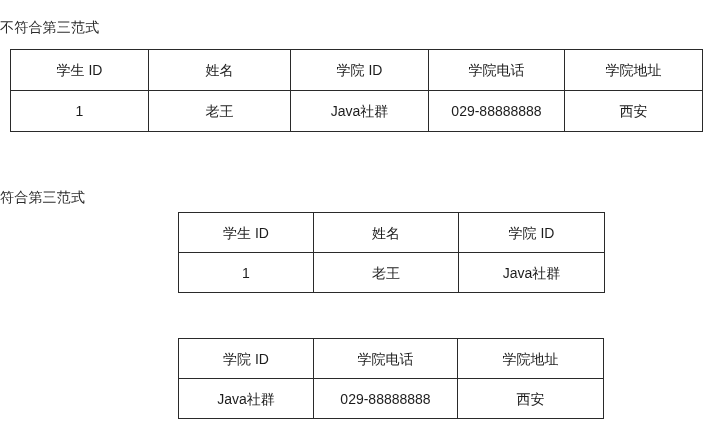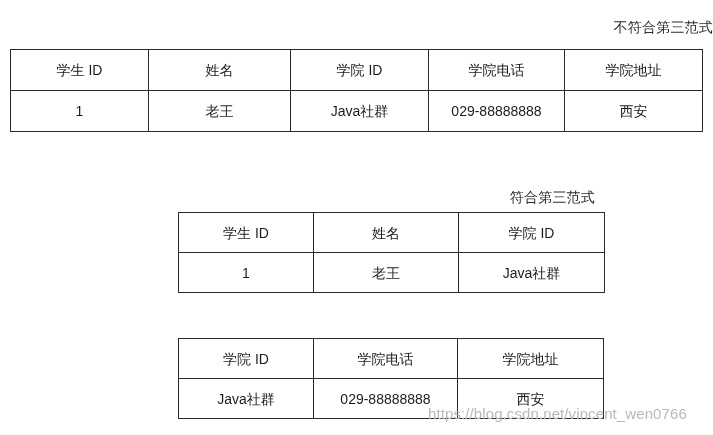"不符合第三范式" .section-title { text-align: right -> left }
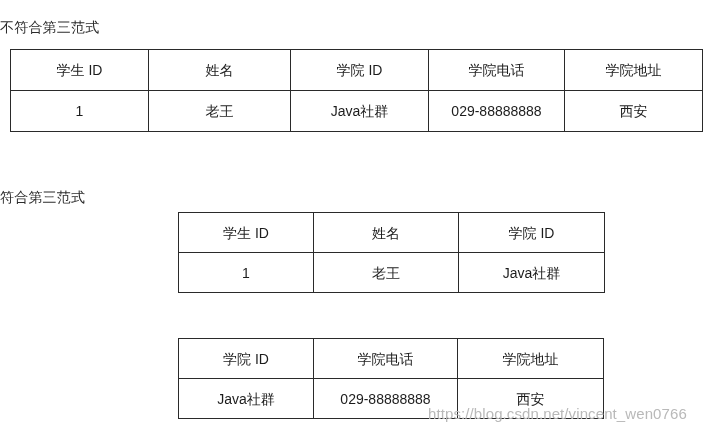"https://blog.csdn.net/vincent_wen0766" div { html: <div>https://blog.csdn.net/vincent_wen0766</div> -> none }
